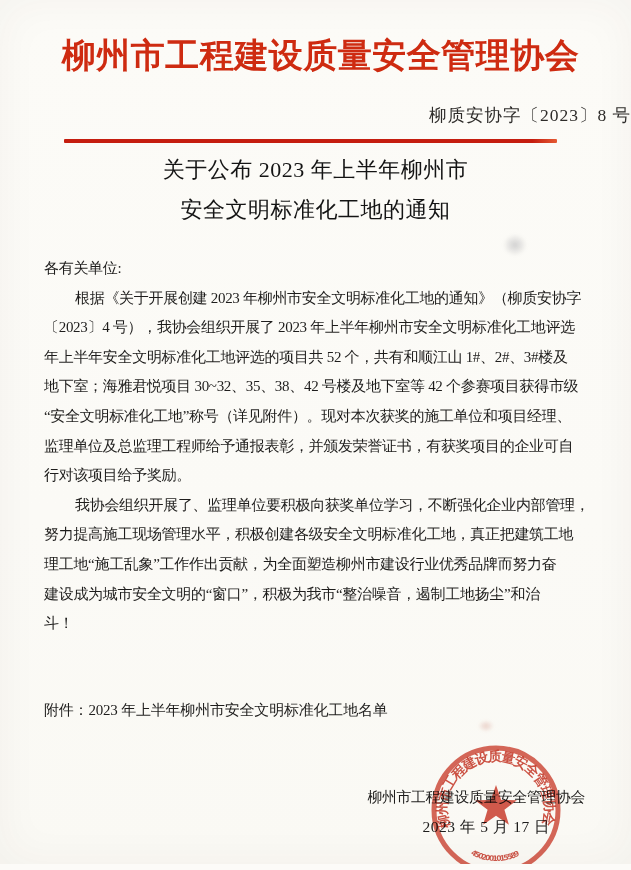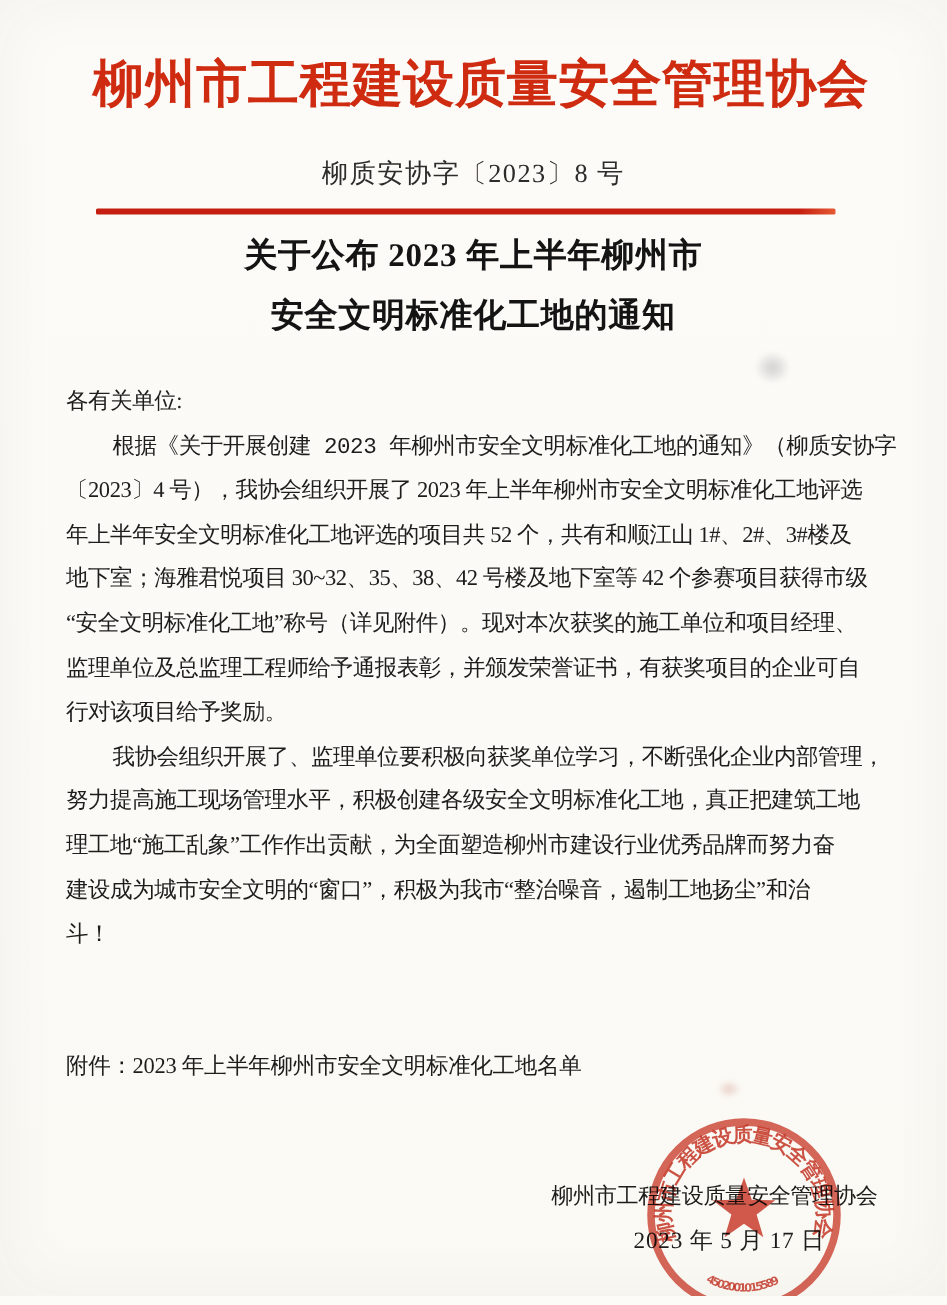"柳质安协字〔2023〕8 号" .doc-number { text-align: center -> right }
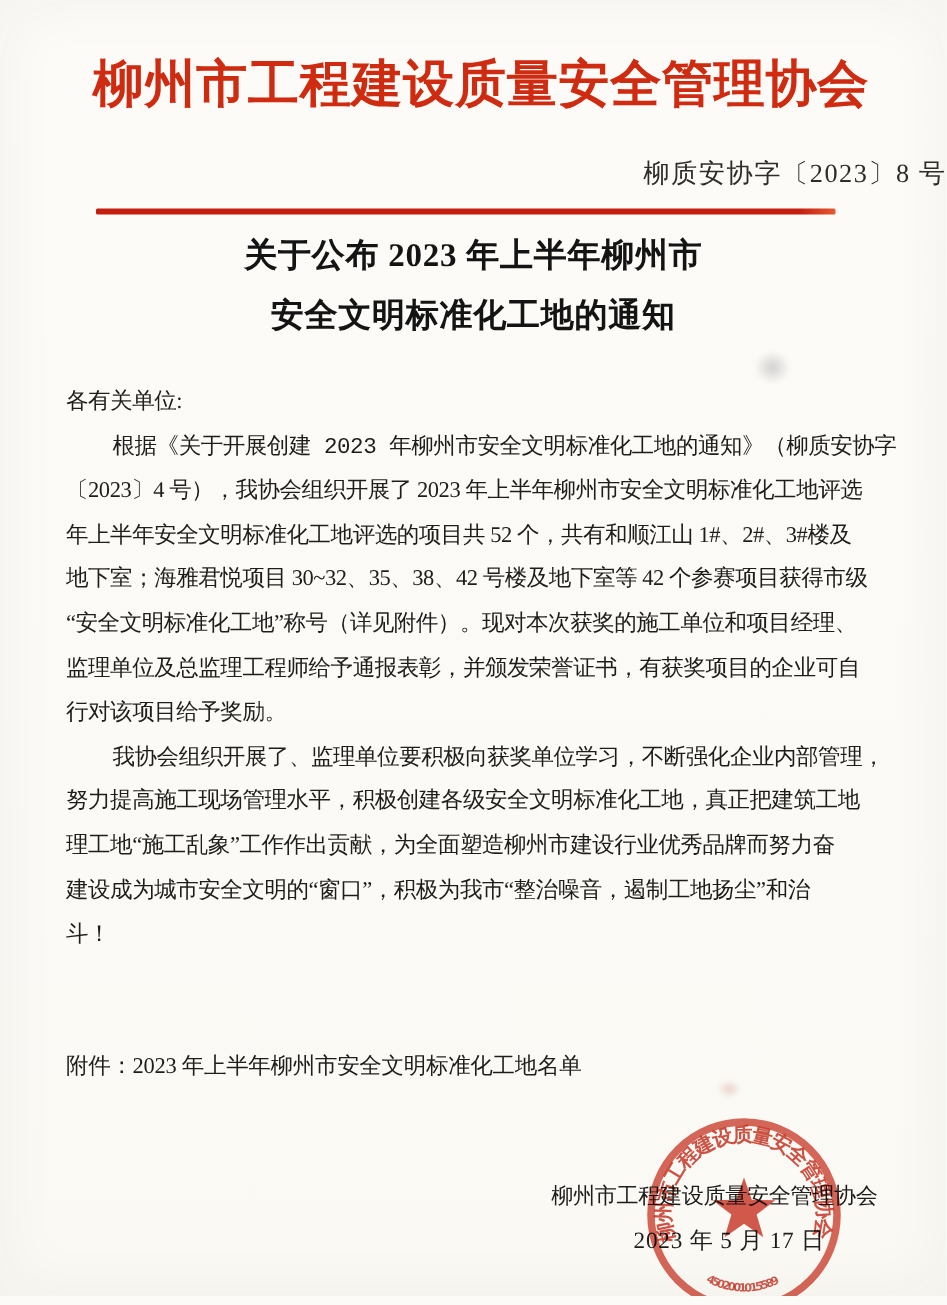"关于公布 2023 年上半年柳州市" .notice-title { font-weight: bold -> normal }
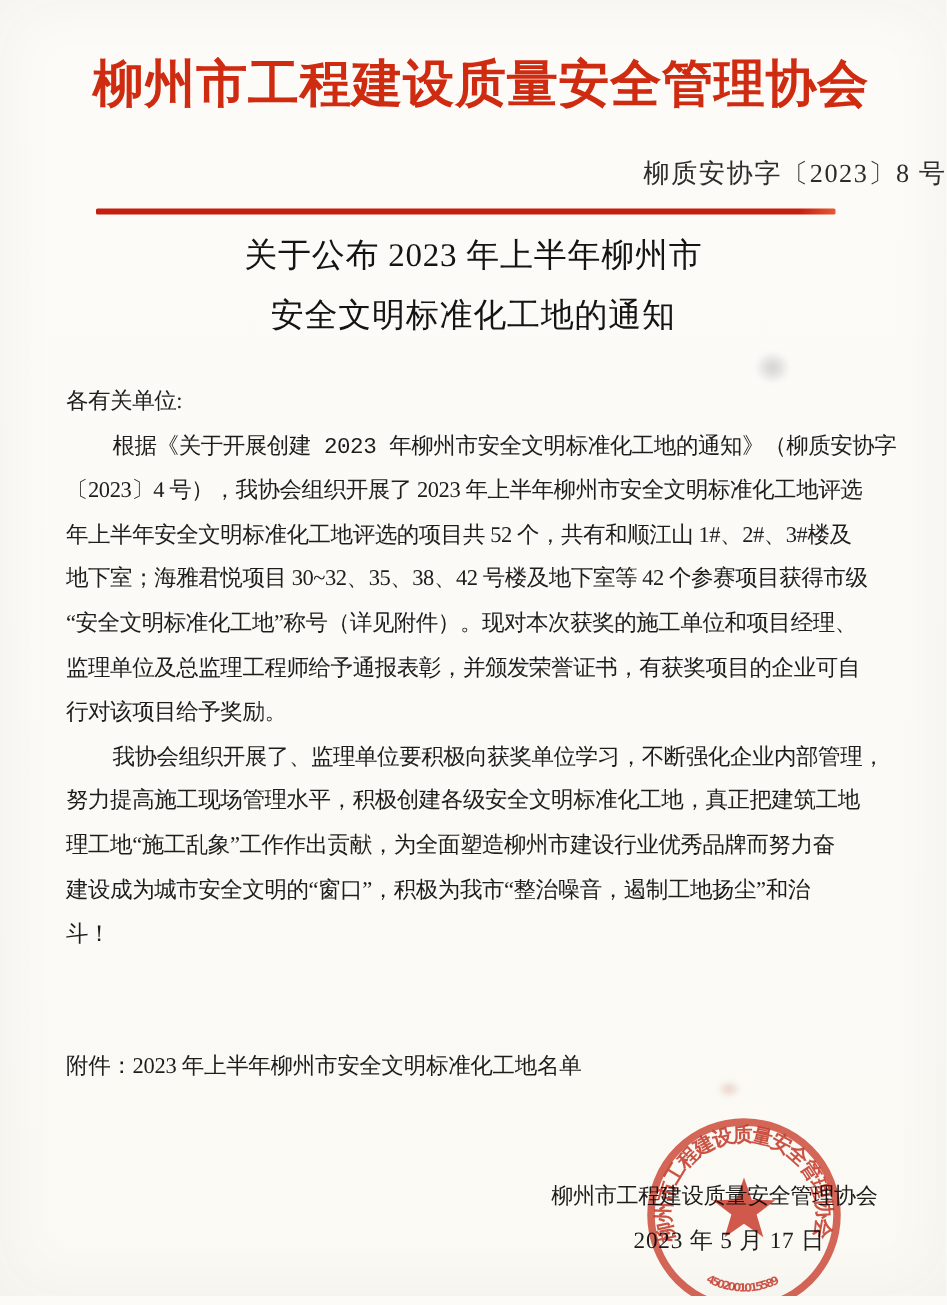"根据《关于开展创建 2023 年柳州市安全文明标准化工地的通知》（柳质安协字" .bline.indent { font-family: Liberation Mono, monospace -> none }
